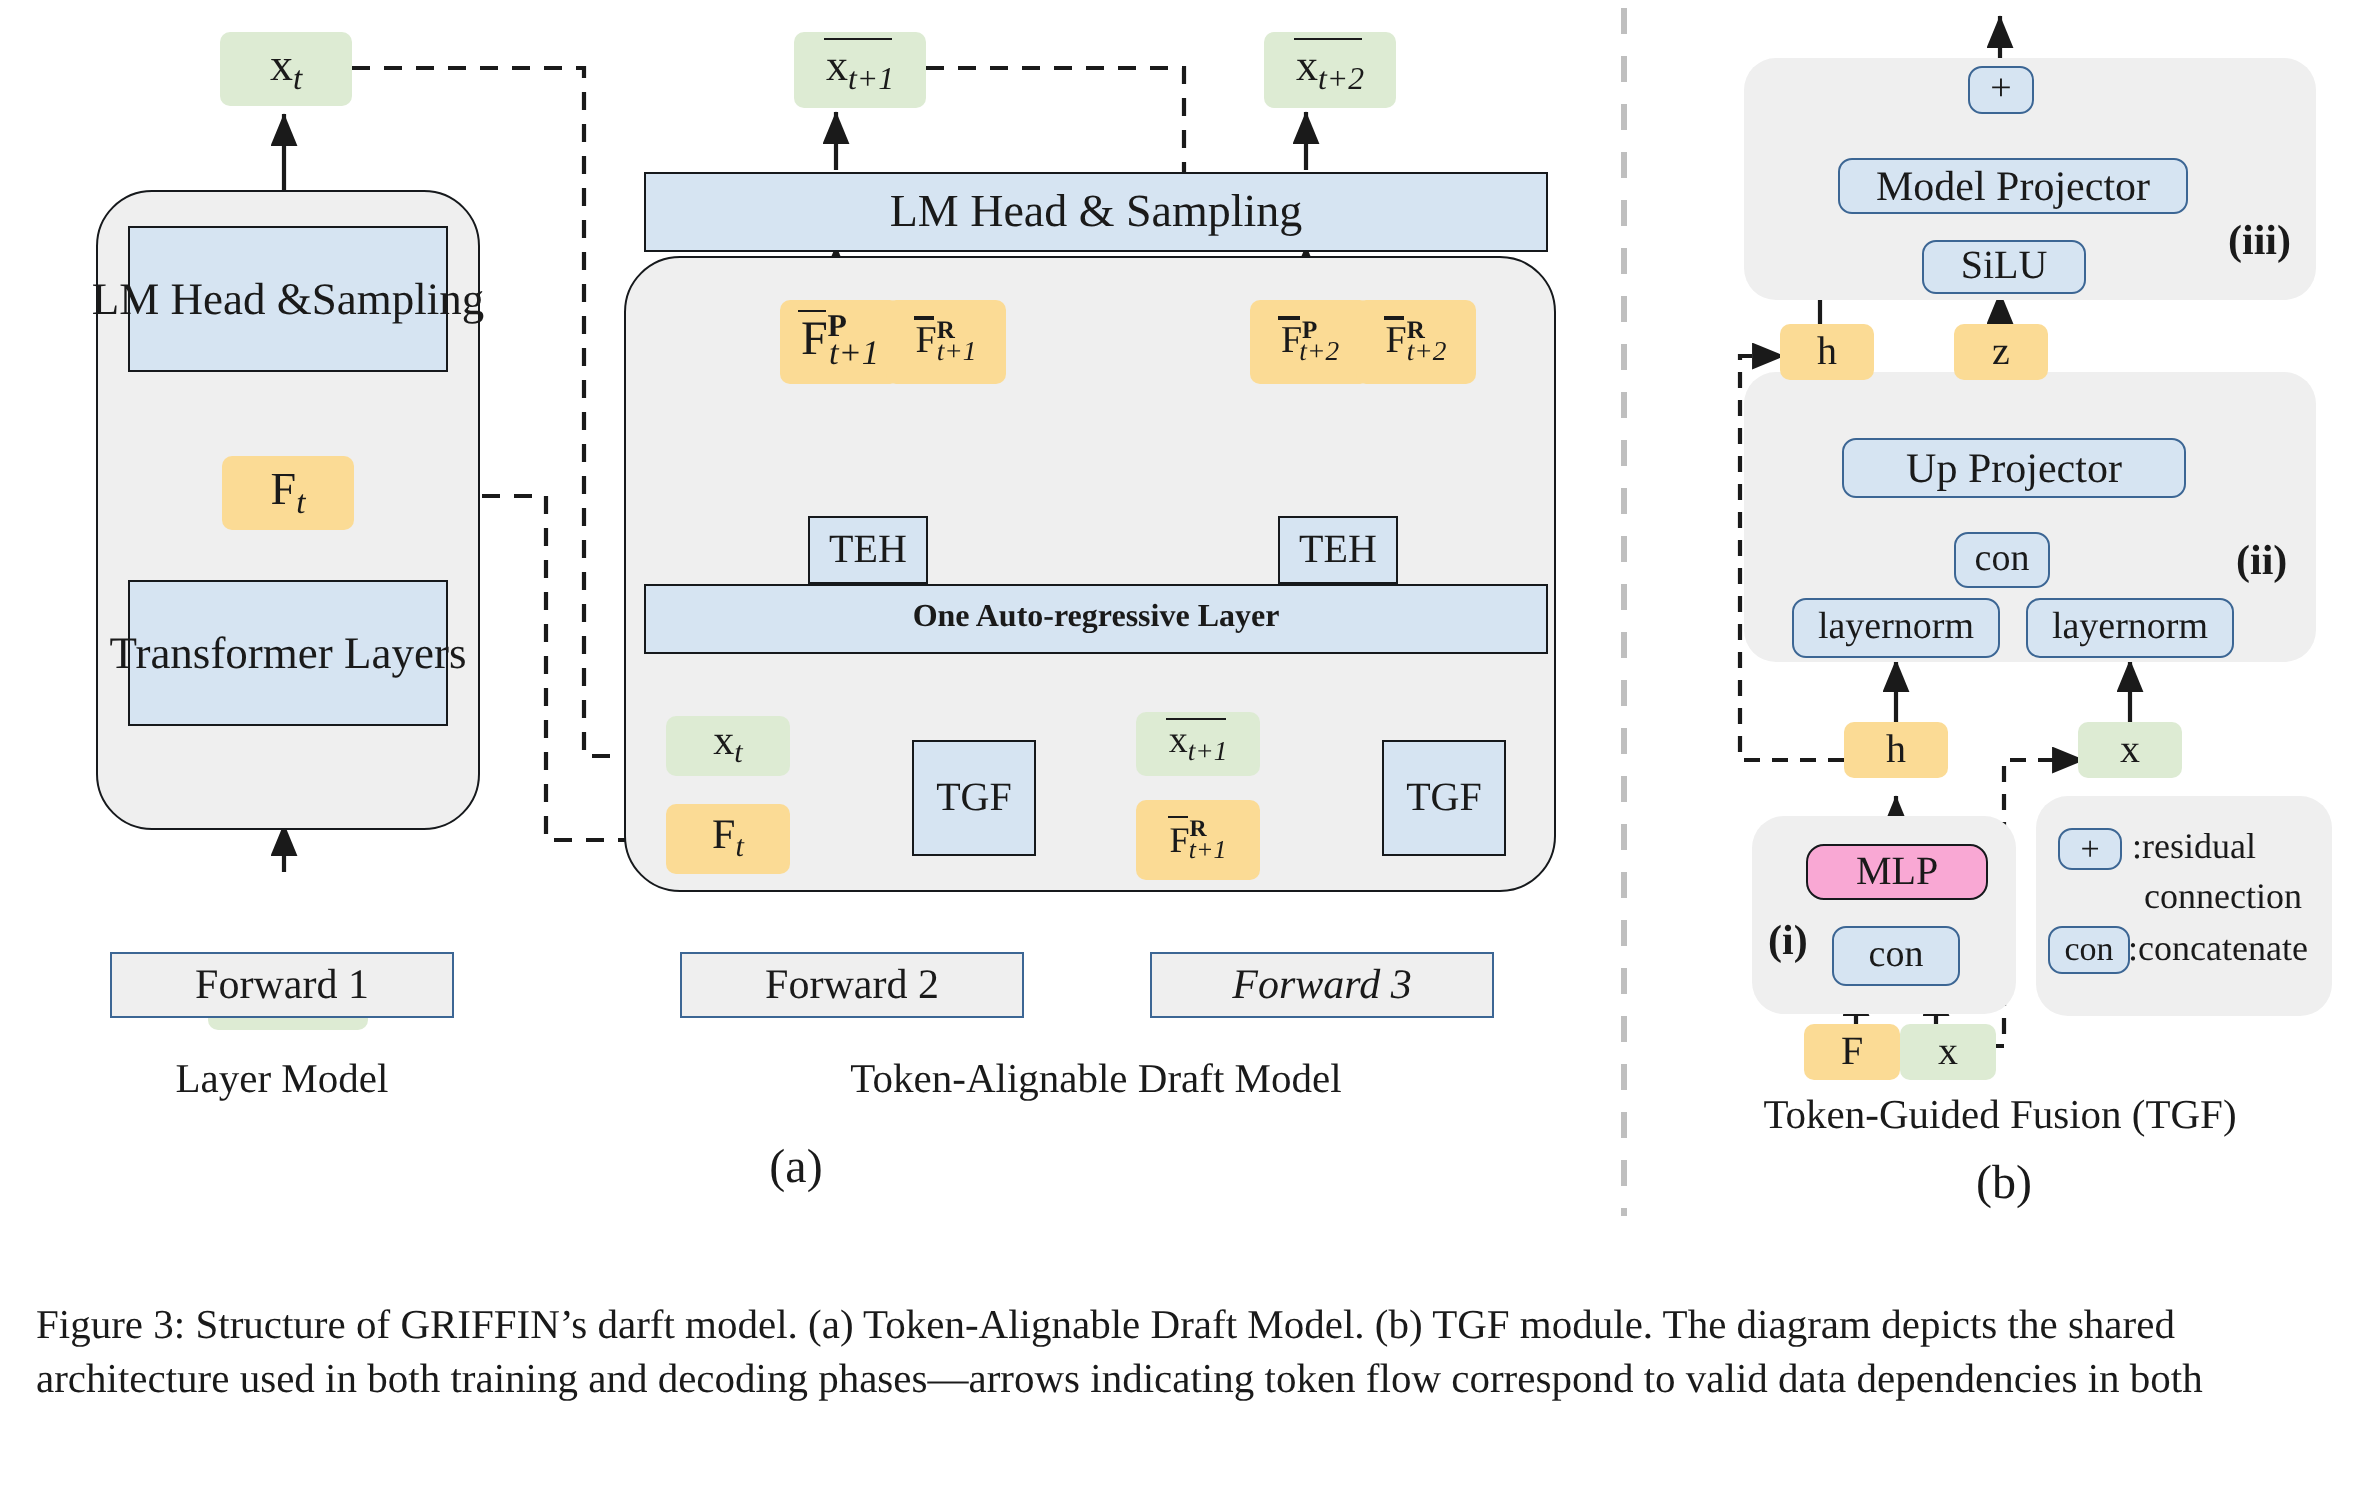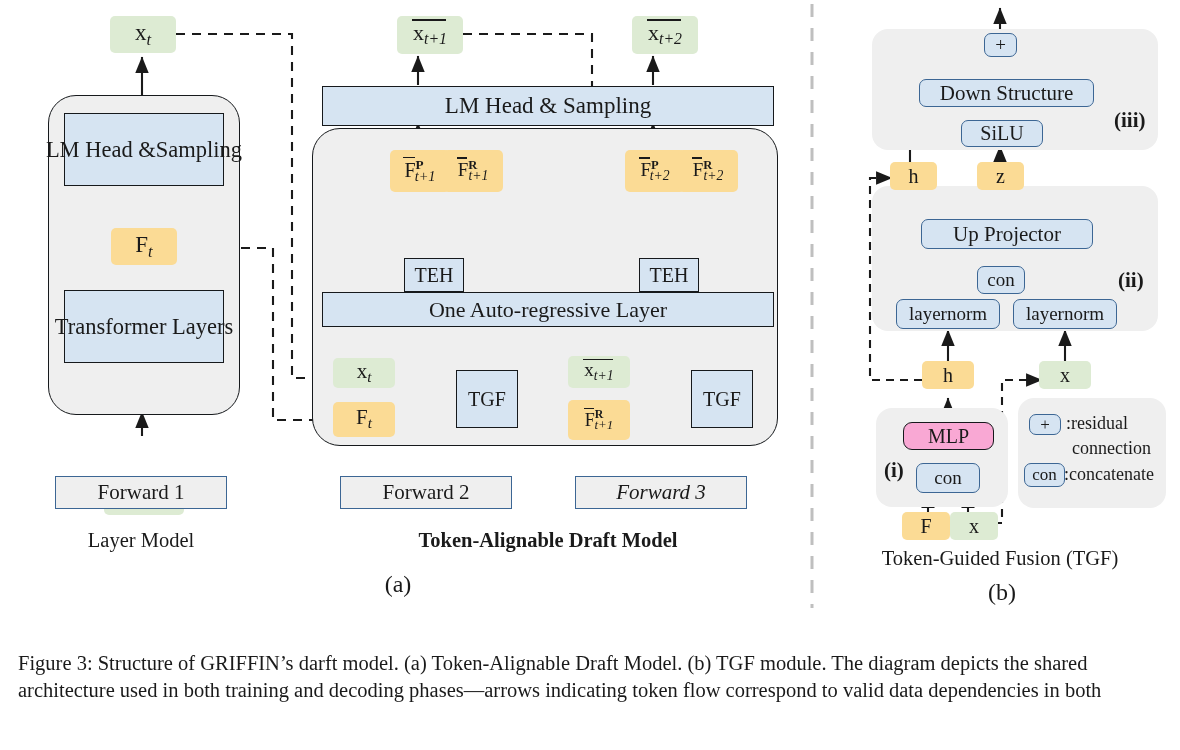"Down Structure" span { text: Down Structure -> Model Projector }
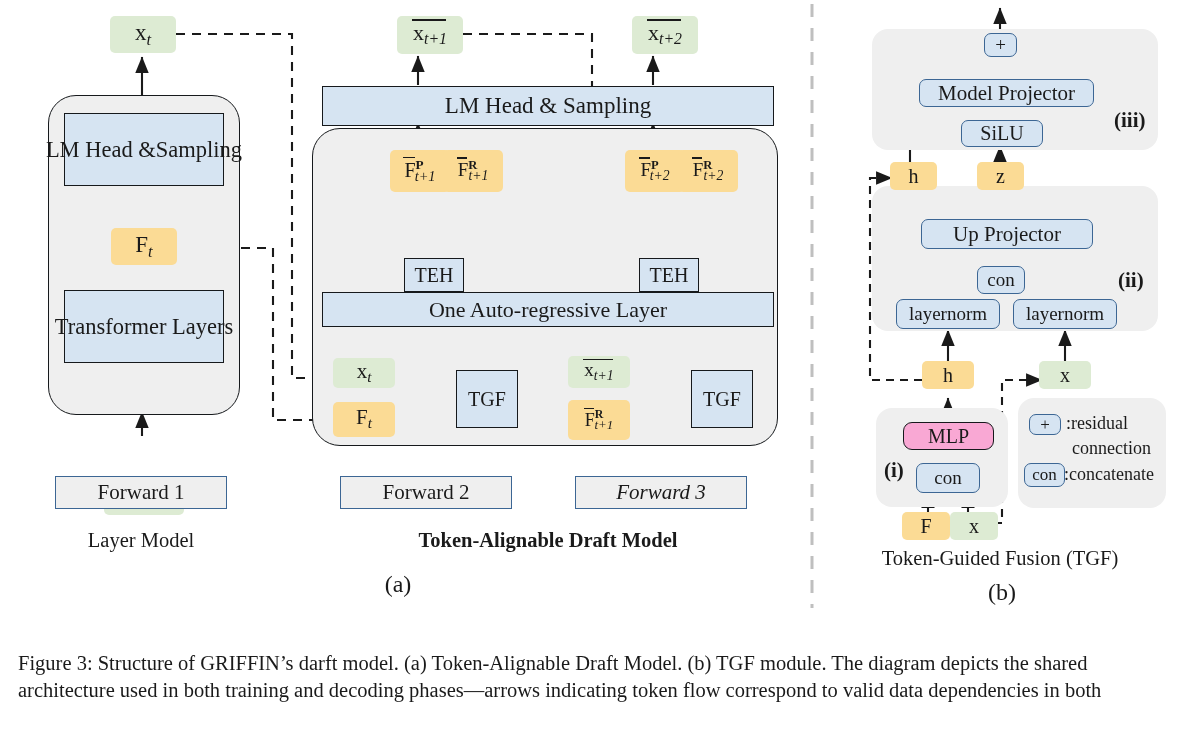"FPt+1" div.node { font-size: 20px -> 24px }
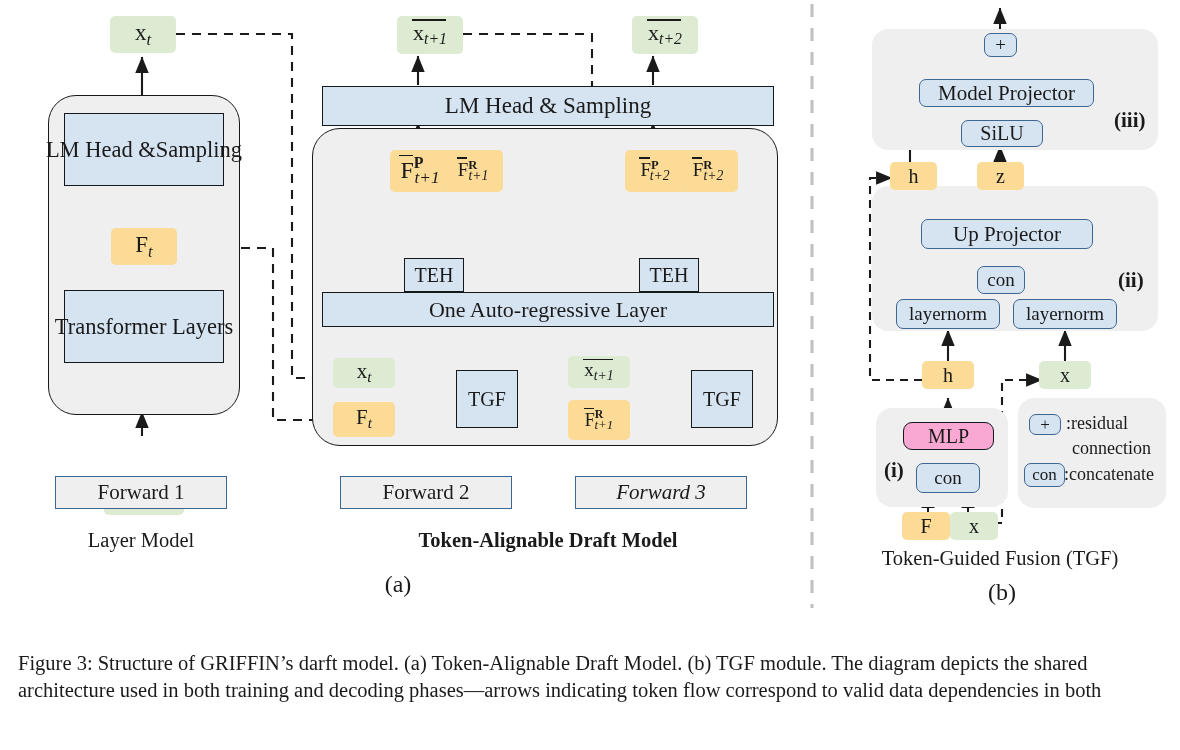"One Auto-regressive Layer" div.node { font-size: 22px -> 16px; font-weight: none -> bold }
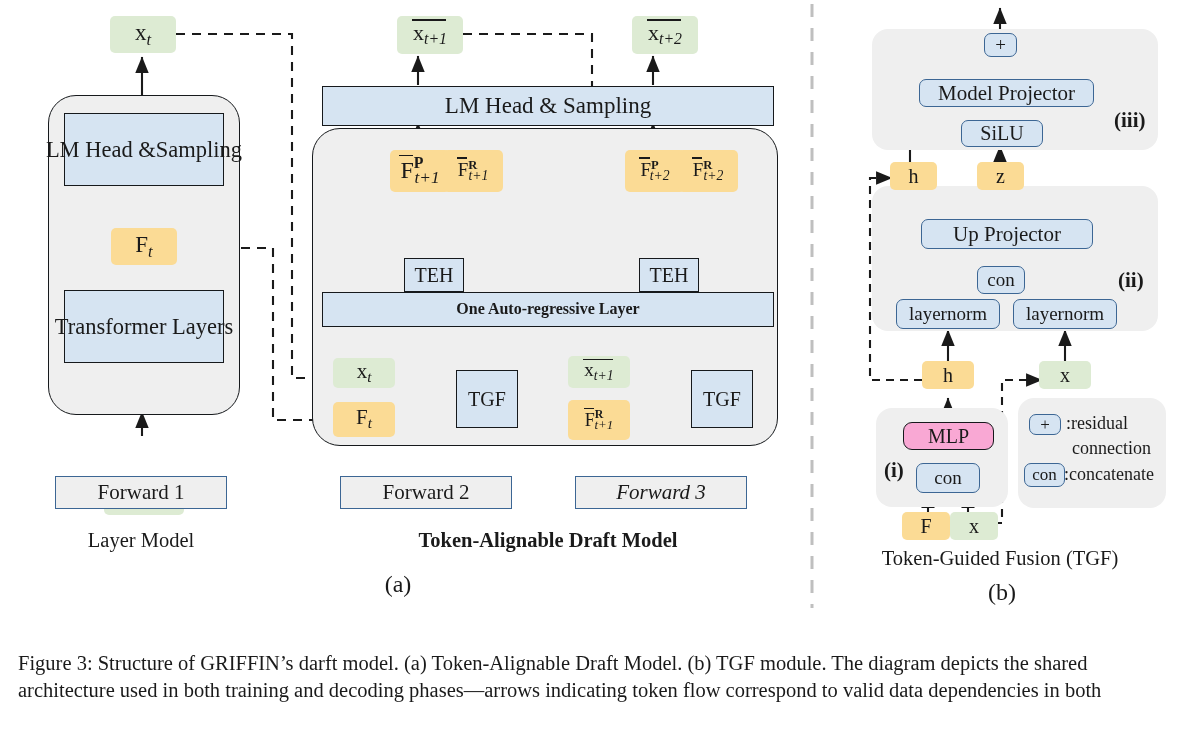"Token-Alignable Draft Model" div.node { font-weight: bold -> none }
